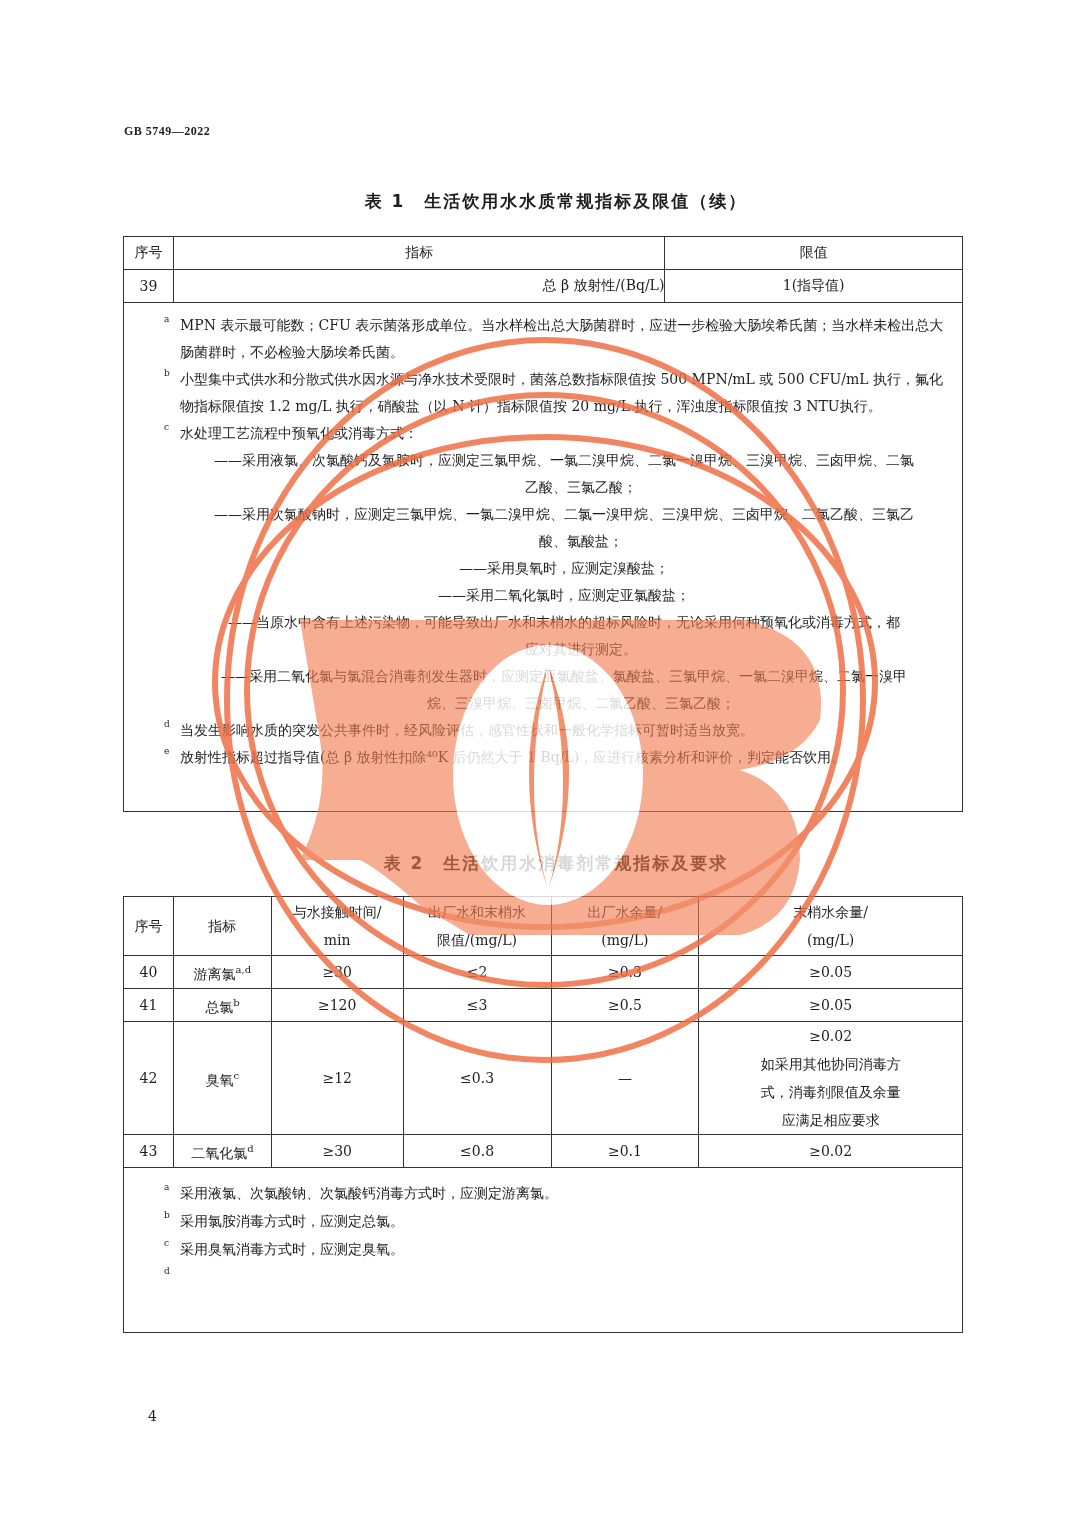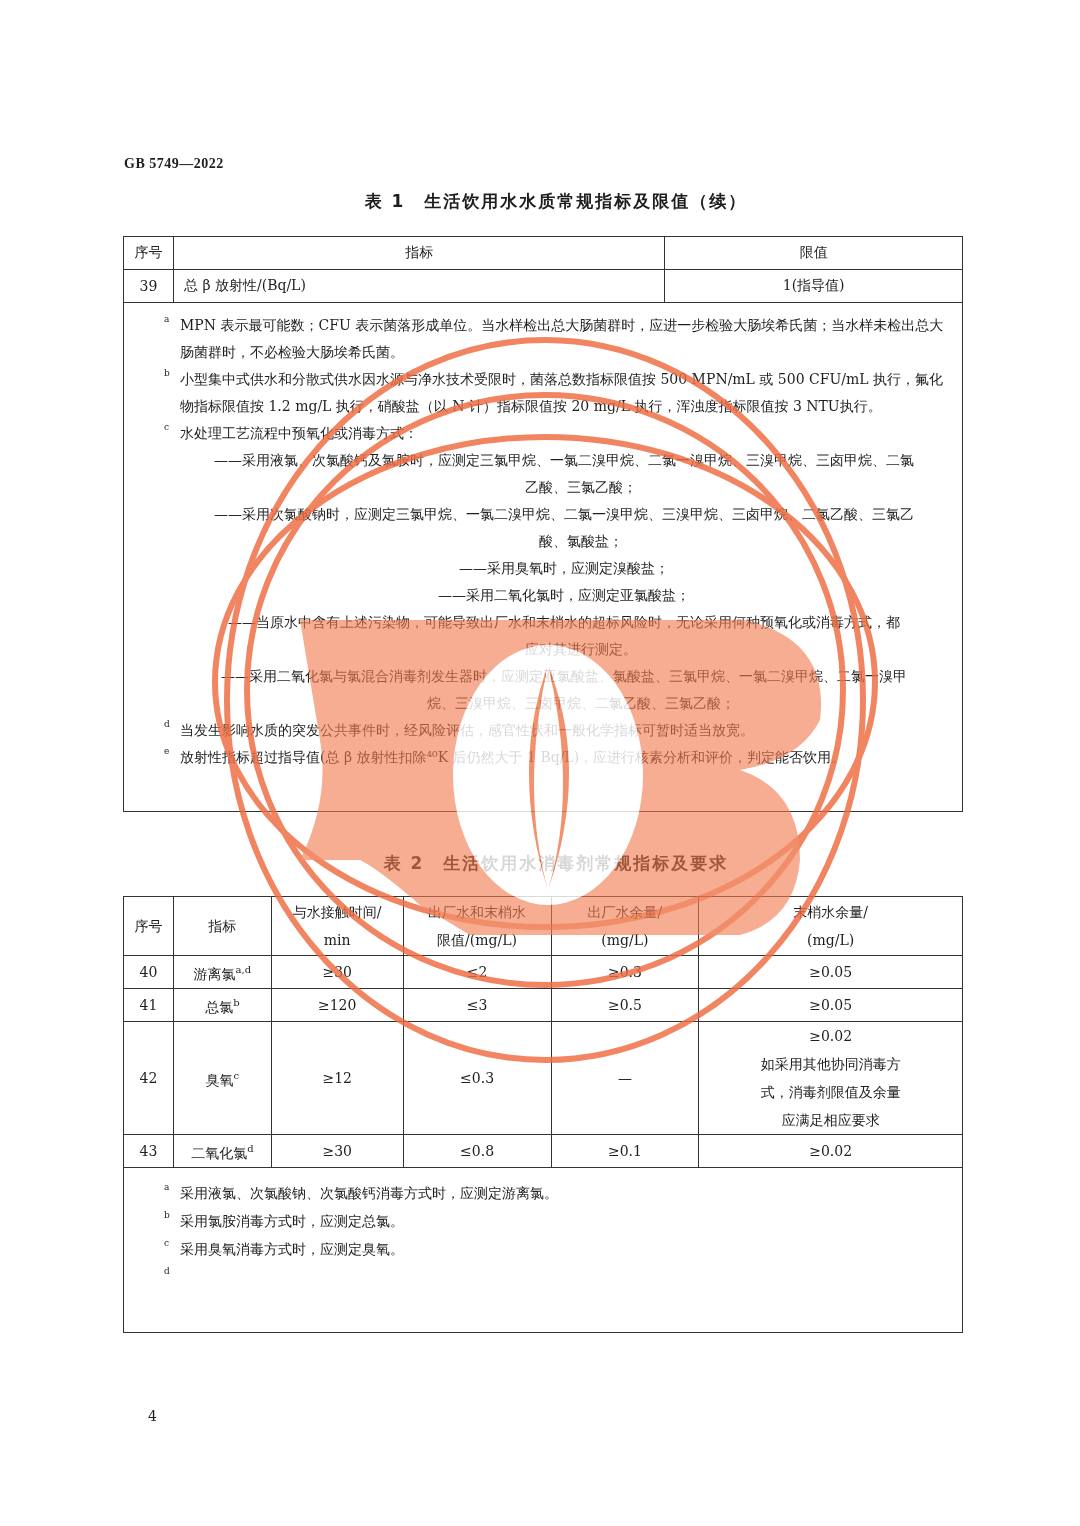"GB 5749—2022" .std-code { font-size: 14px -> 12px; margin-top: 32px -> none }
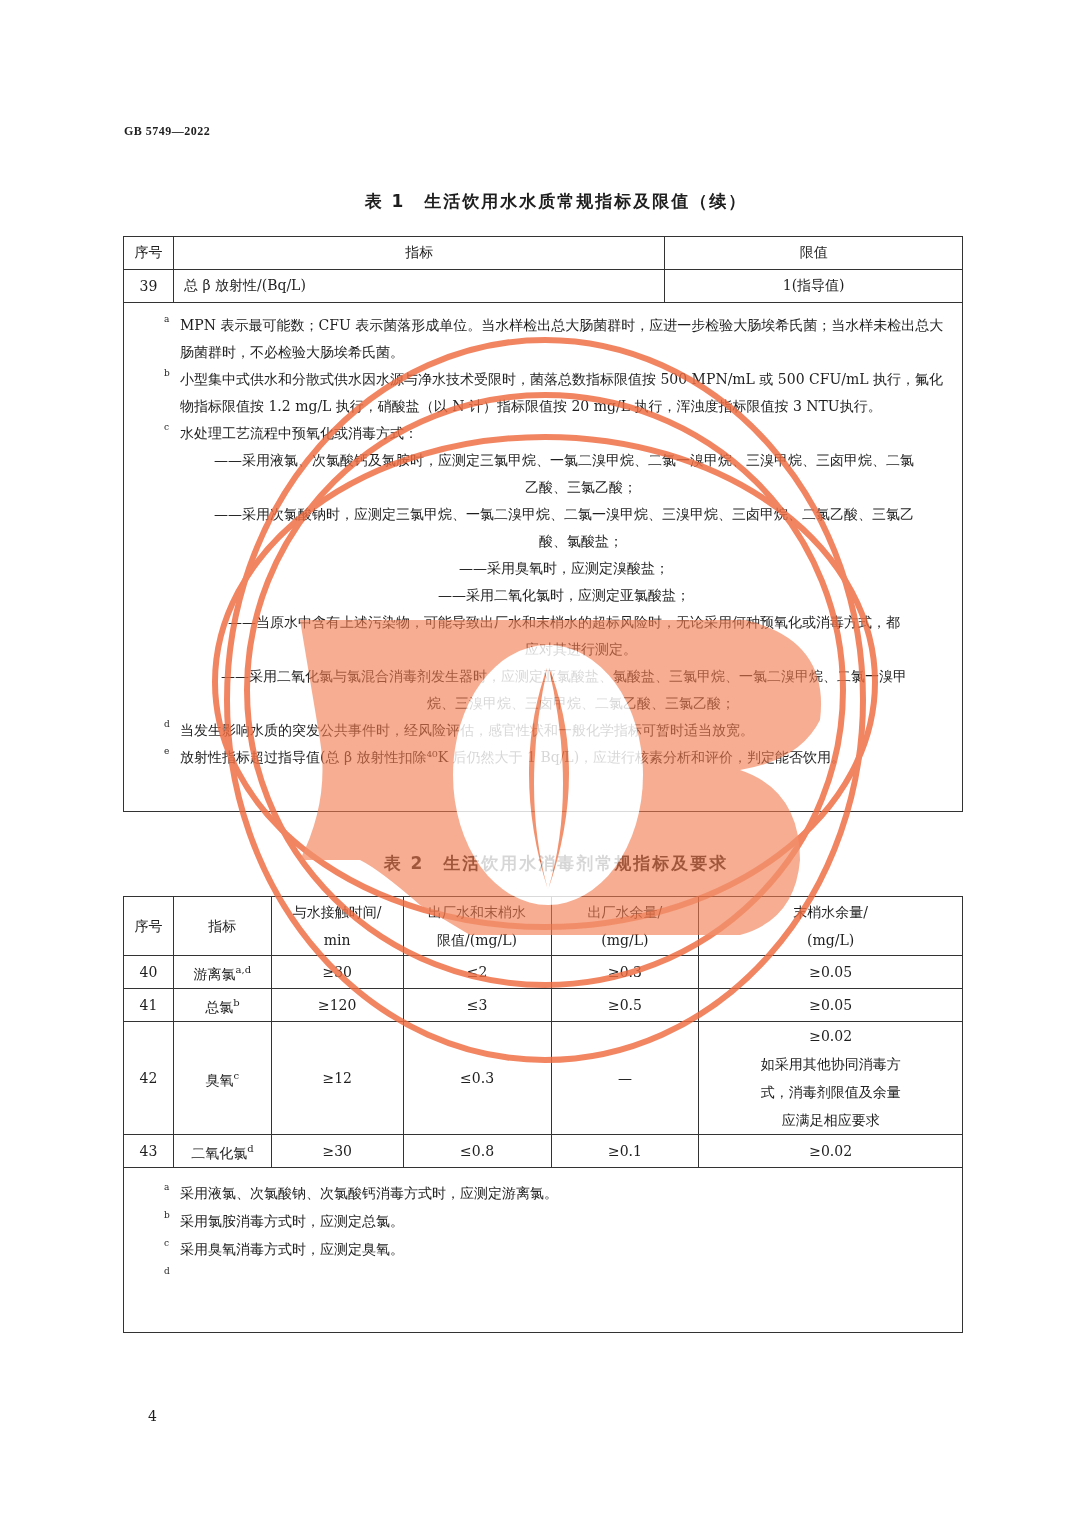"总 β 放射性/(Bq/L)" table.t1 .left { text-align: left -> right }
